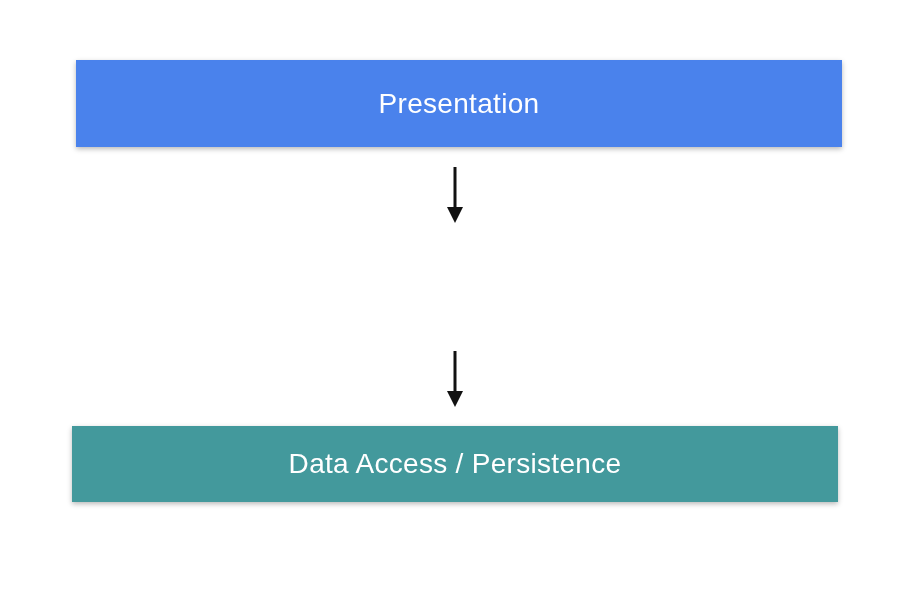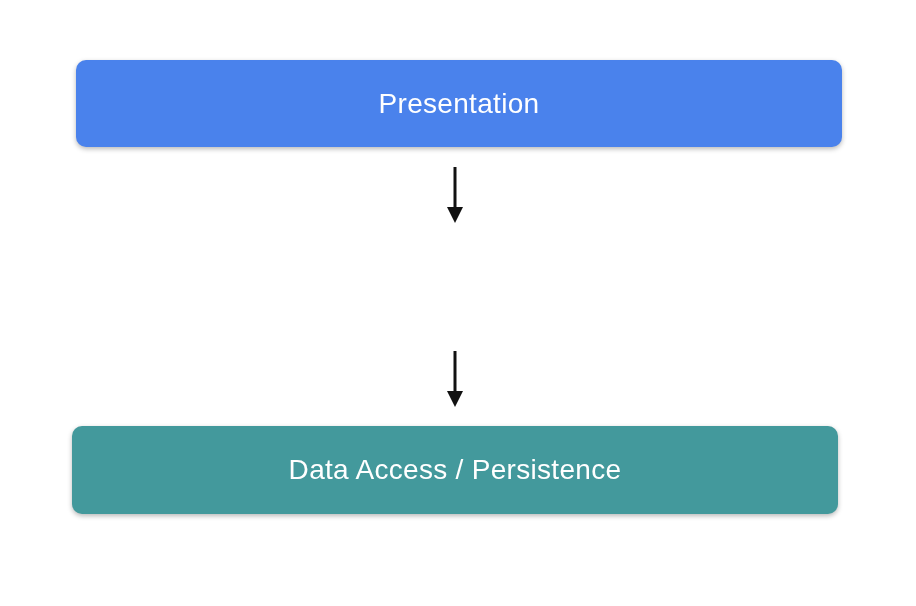"Presentation" .layer { border-radius: 10px -> 0 }
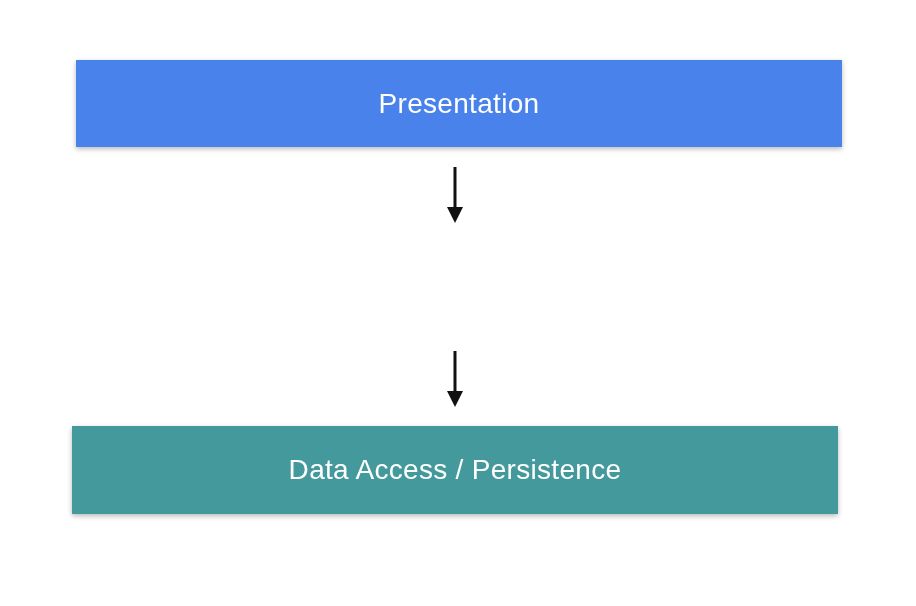"Data Access / Persistence" .layer-data { height: 88px -> 76px }
